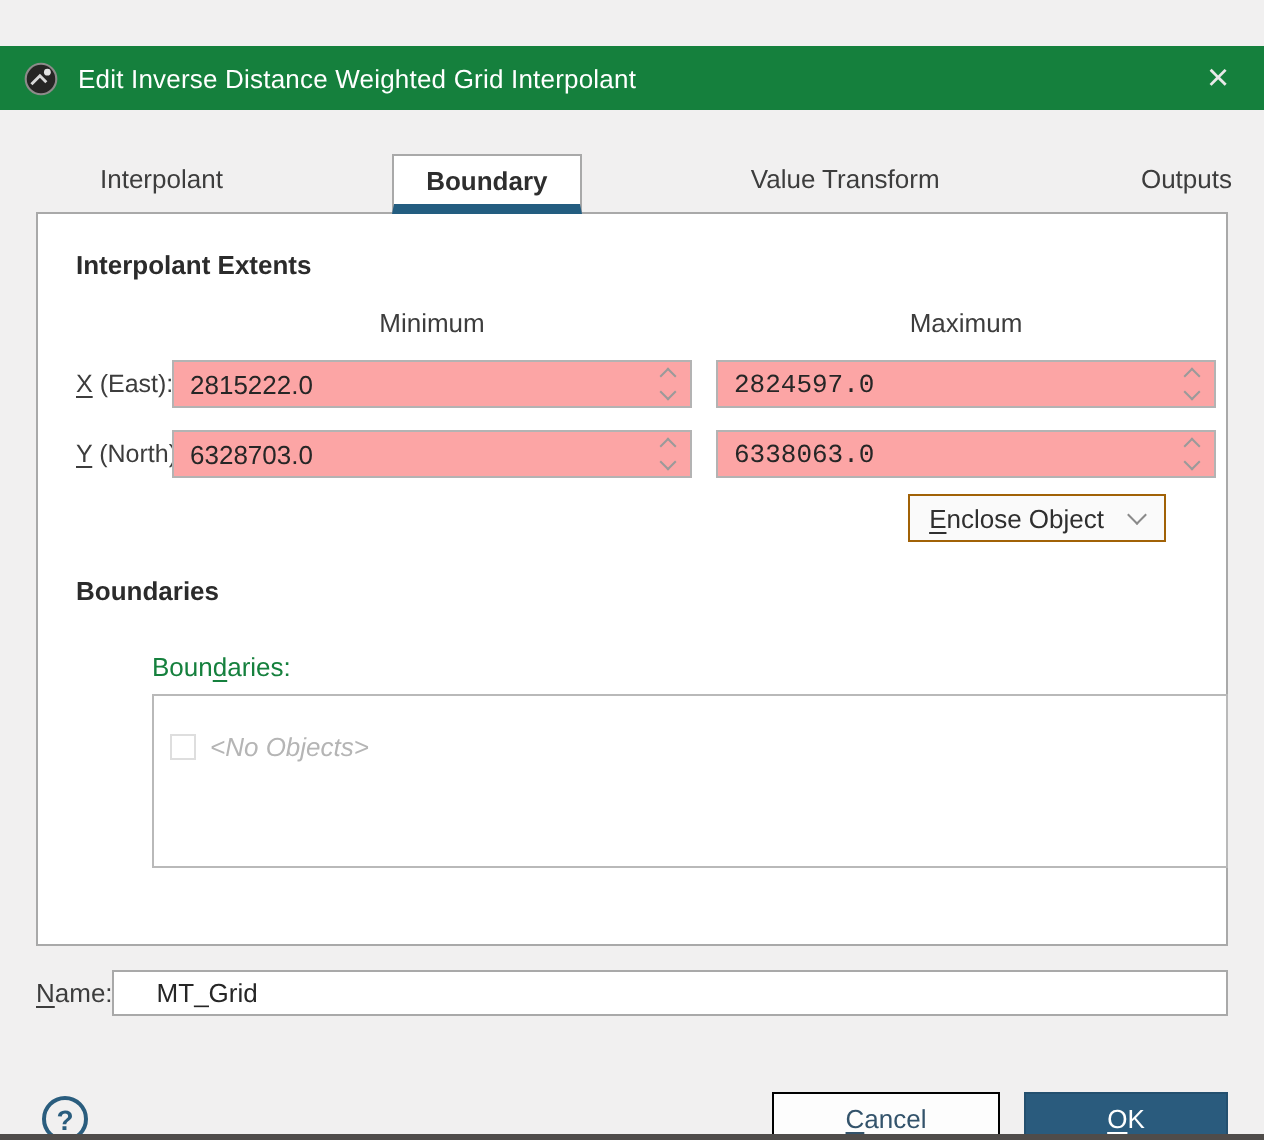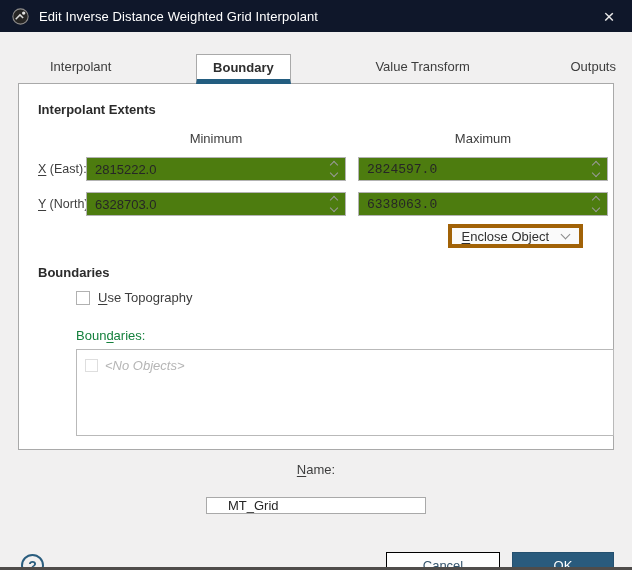"Edit Inverse Distance Weighted Grid" .titlebar { background: #0f172a -> #15803d; margin-top: none -> 23px }
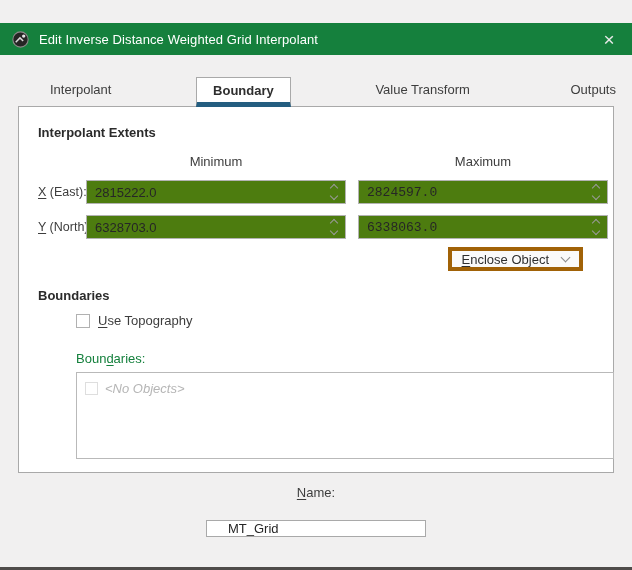"2815222.0" .field { background: #4d7c0f -> #fca5a5 }
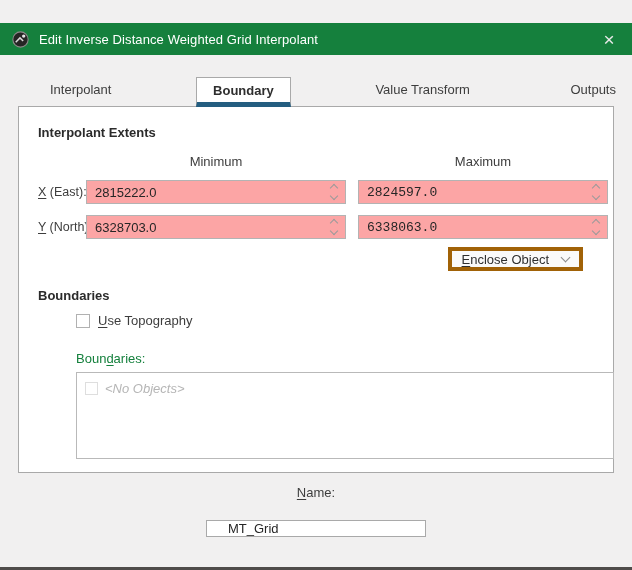"Enclose Object" .enclose-btn { border: 4px solid #a16207 -> 1px solid #a16207 }
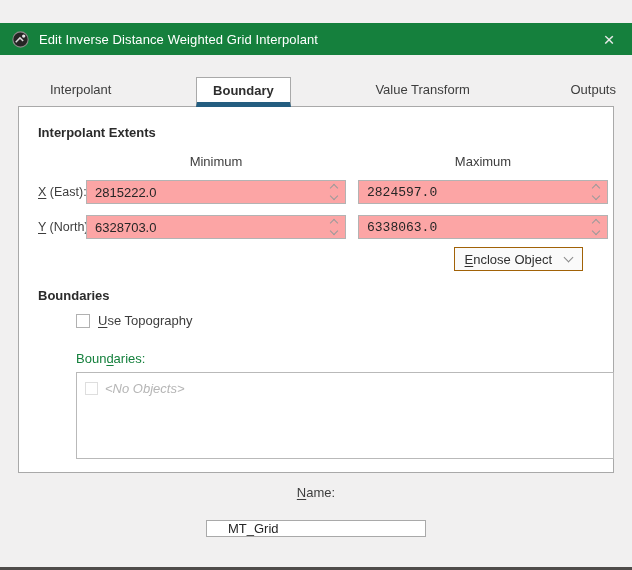"Use Topography" label.chk-row { html: <label> <span></span> <span><span>U</span><span>se Topography</span></span> </label> -> none }
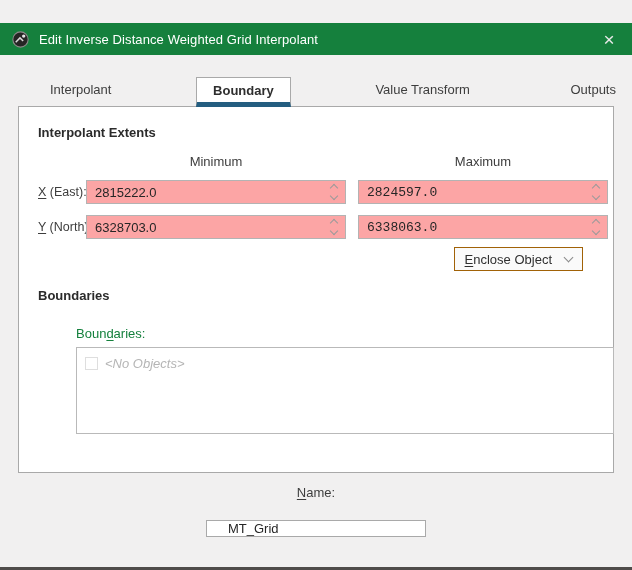"<No Objects>" .listbox { padding: 8px 8px -> 18px 8px }
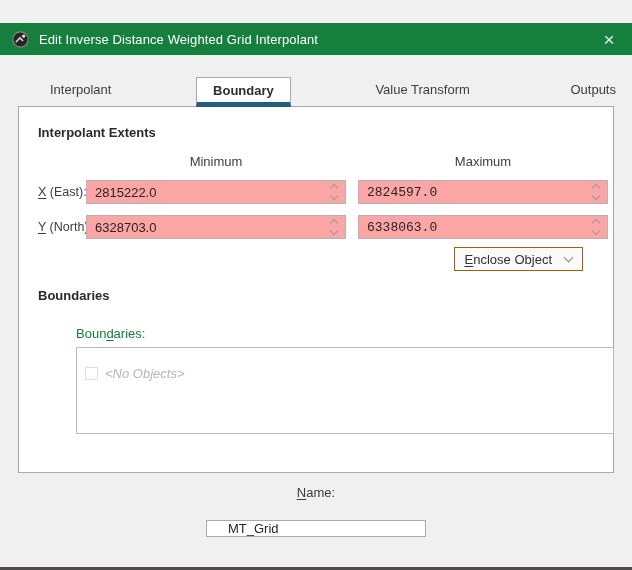"Name:" .name-row { flex-direction: column -> none; gap: 20px -> 0 }
